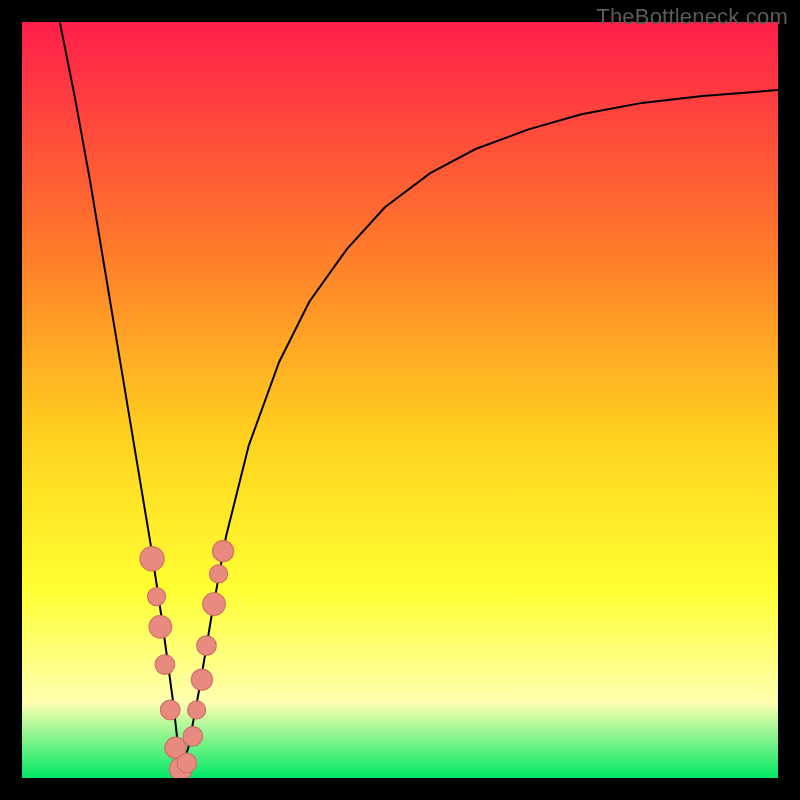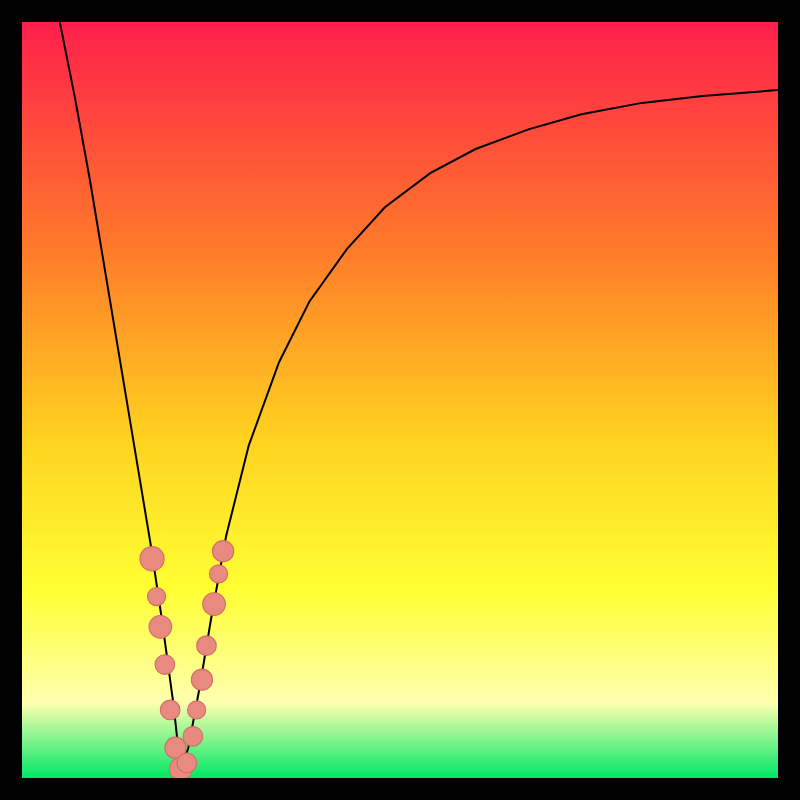"TheBottleneck.com" div.watermark { html: none -> <div>TheBottleneck.com</div> }
